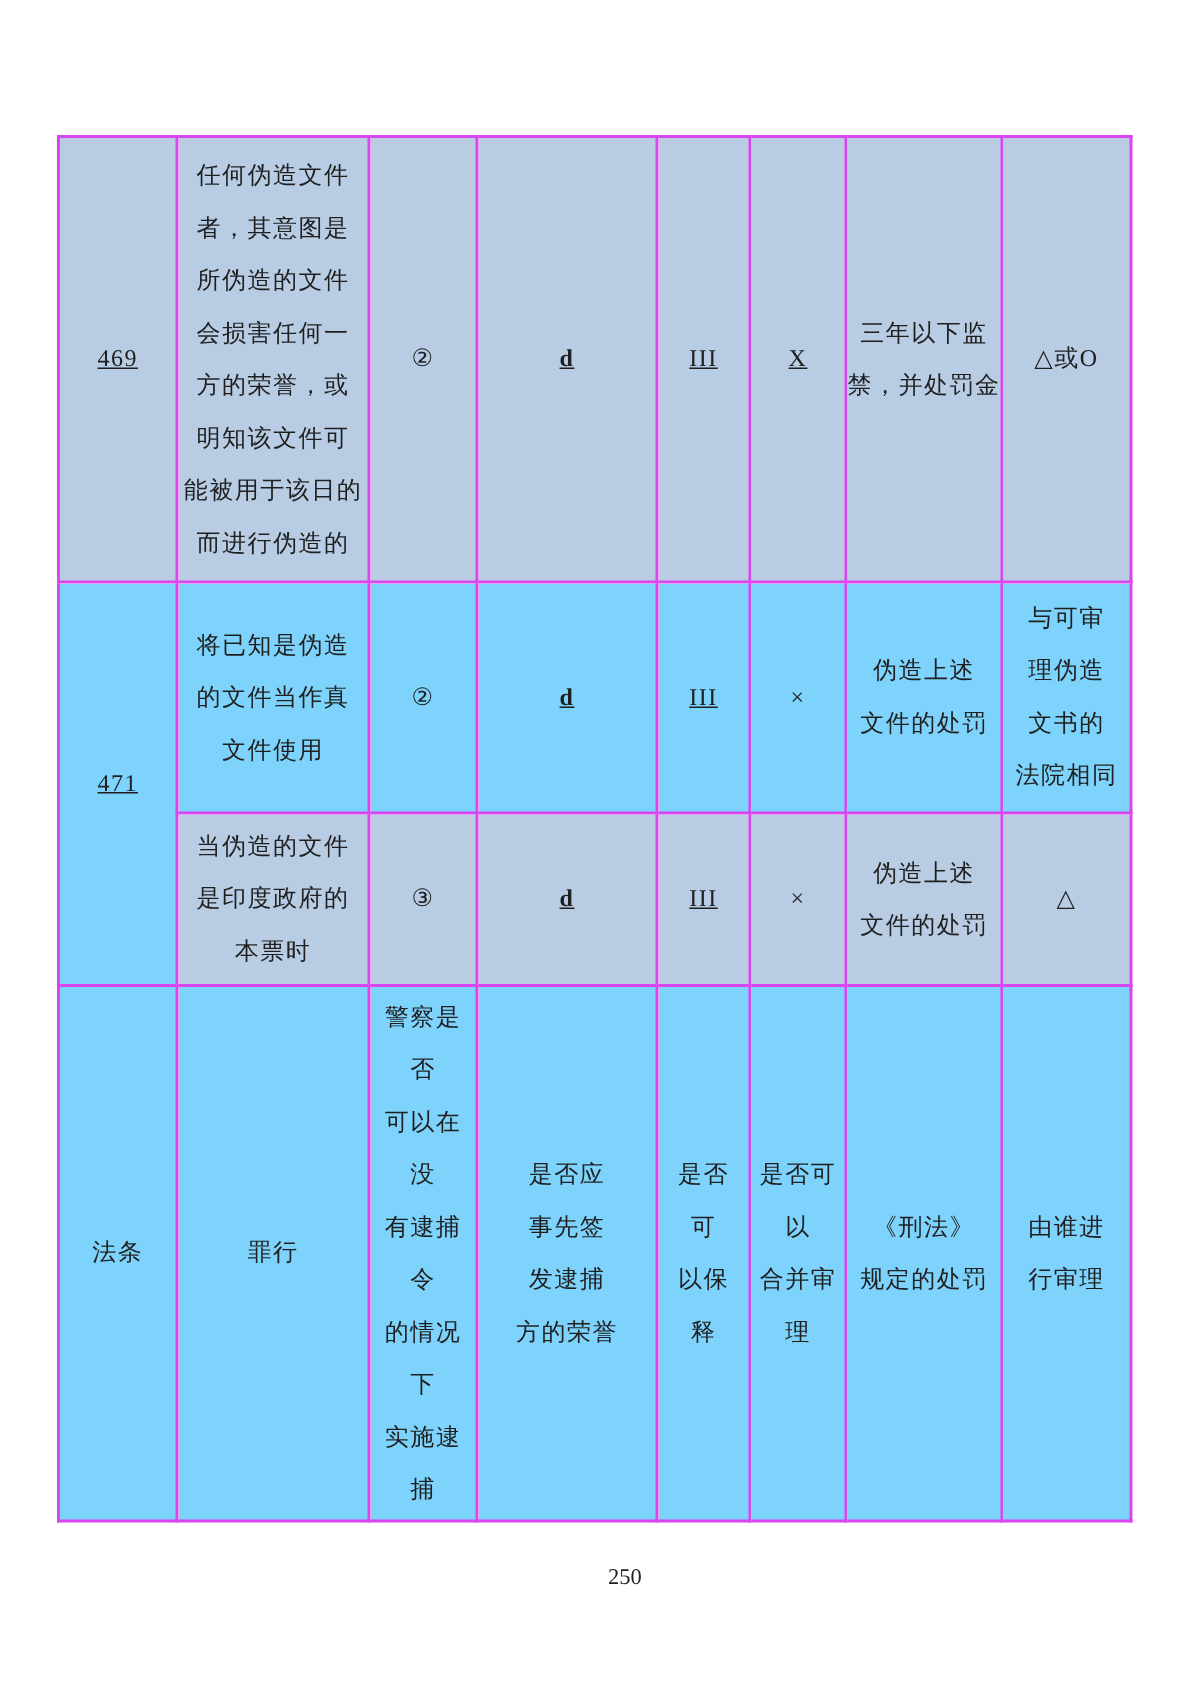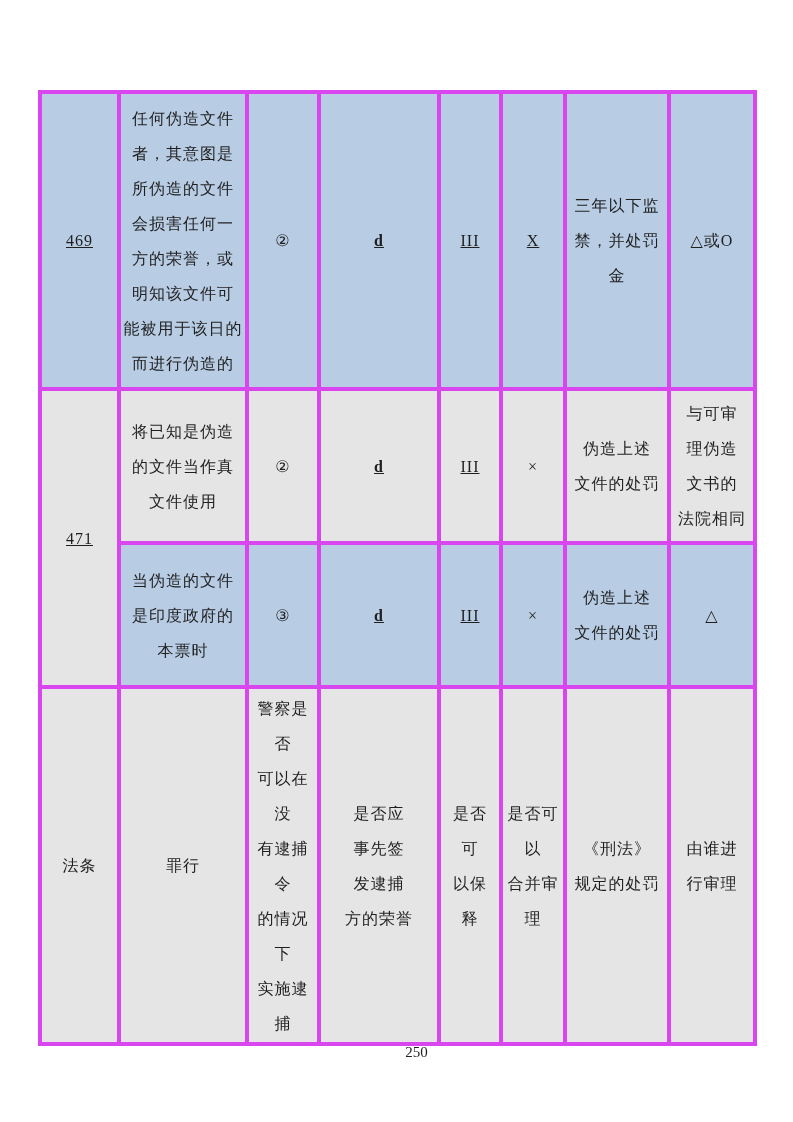"任何伪造文件" table.law-table td { border: 4px solid #d946ef -> 2px solid #d946ef }
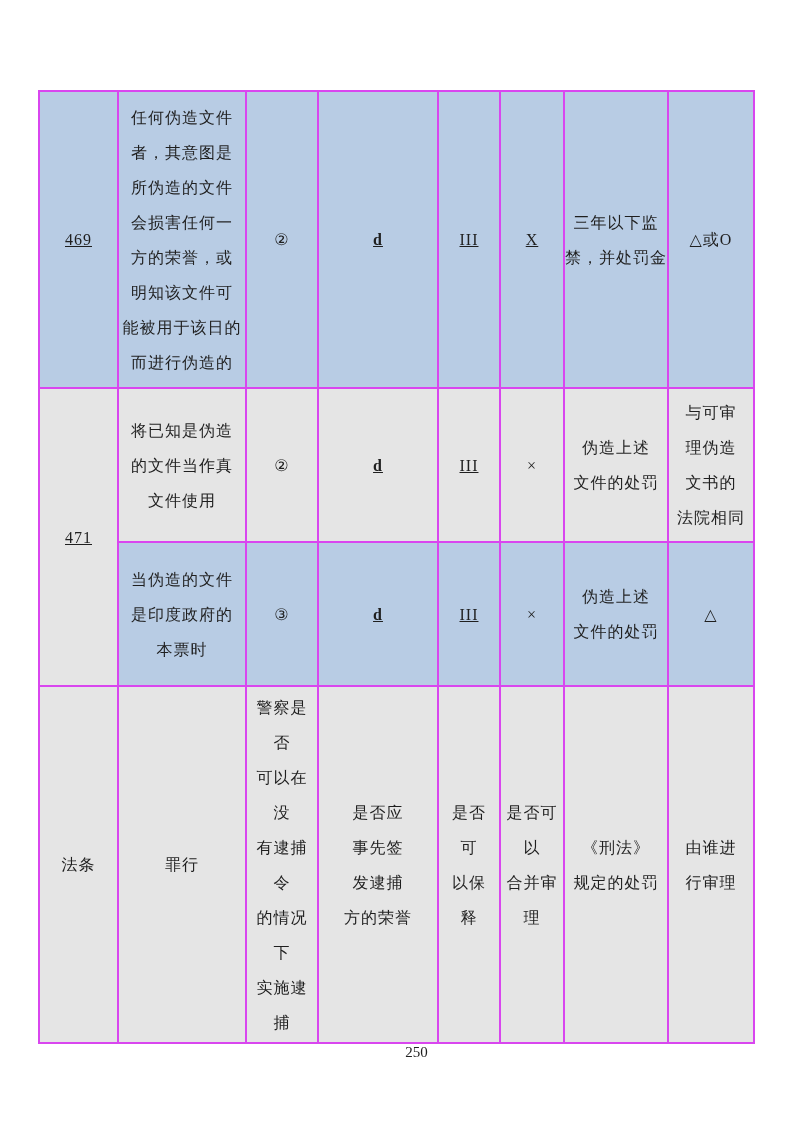"与可审" td.white { background: #e5e5e5 -> #7dd3fc }
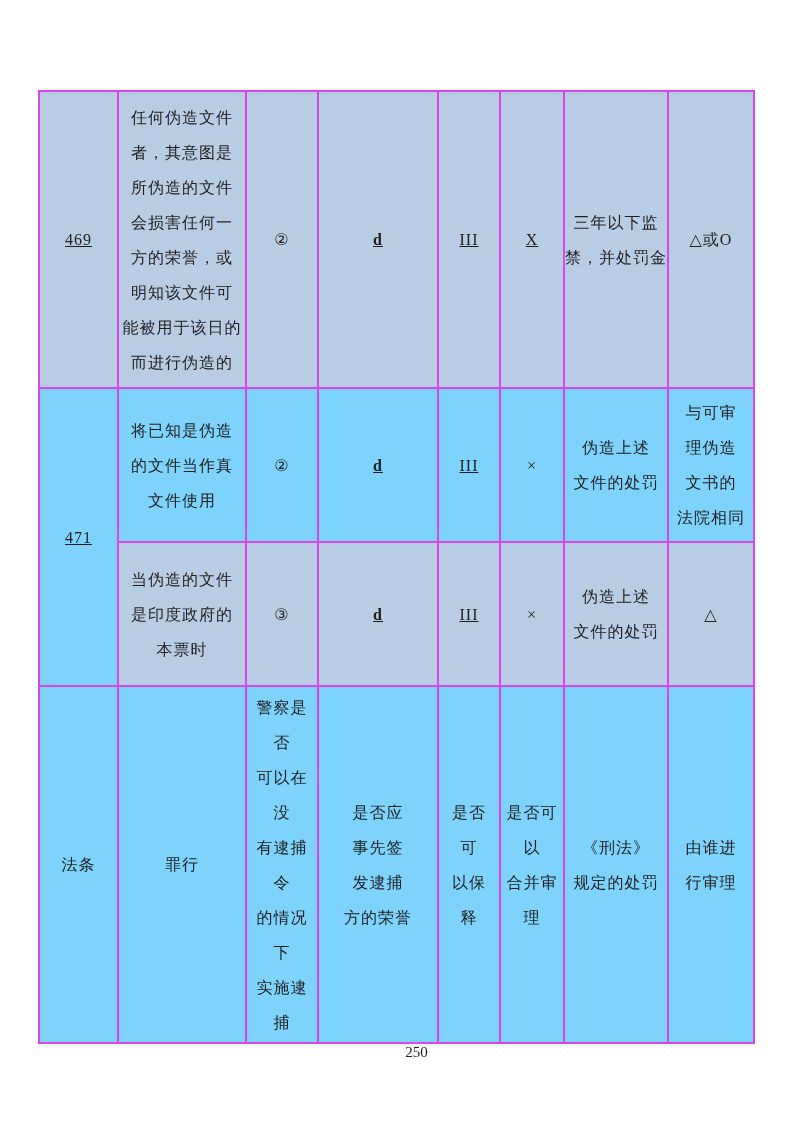"当伪造的文件" .row-3 { height: 144px -> 115px }
